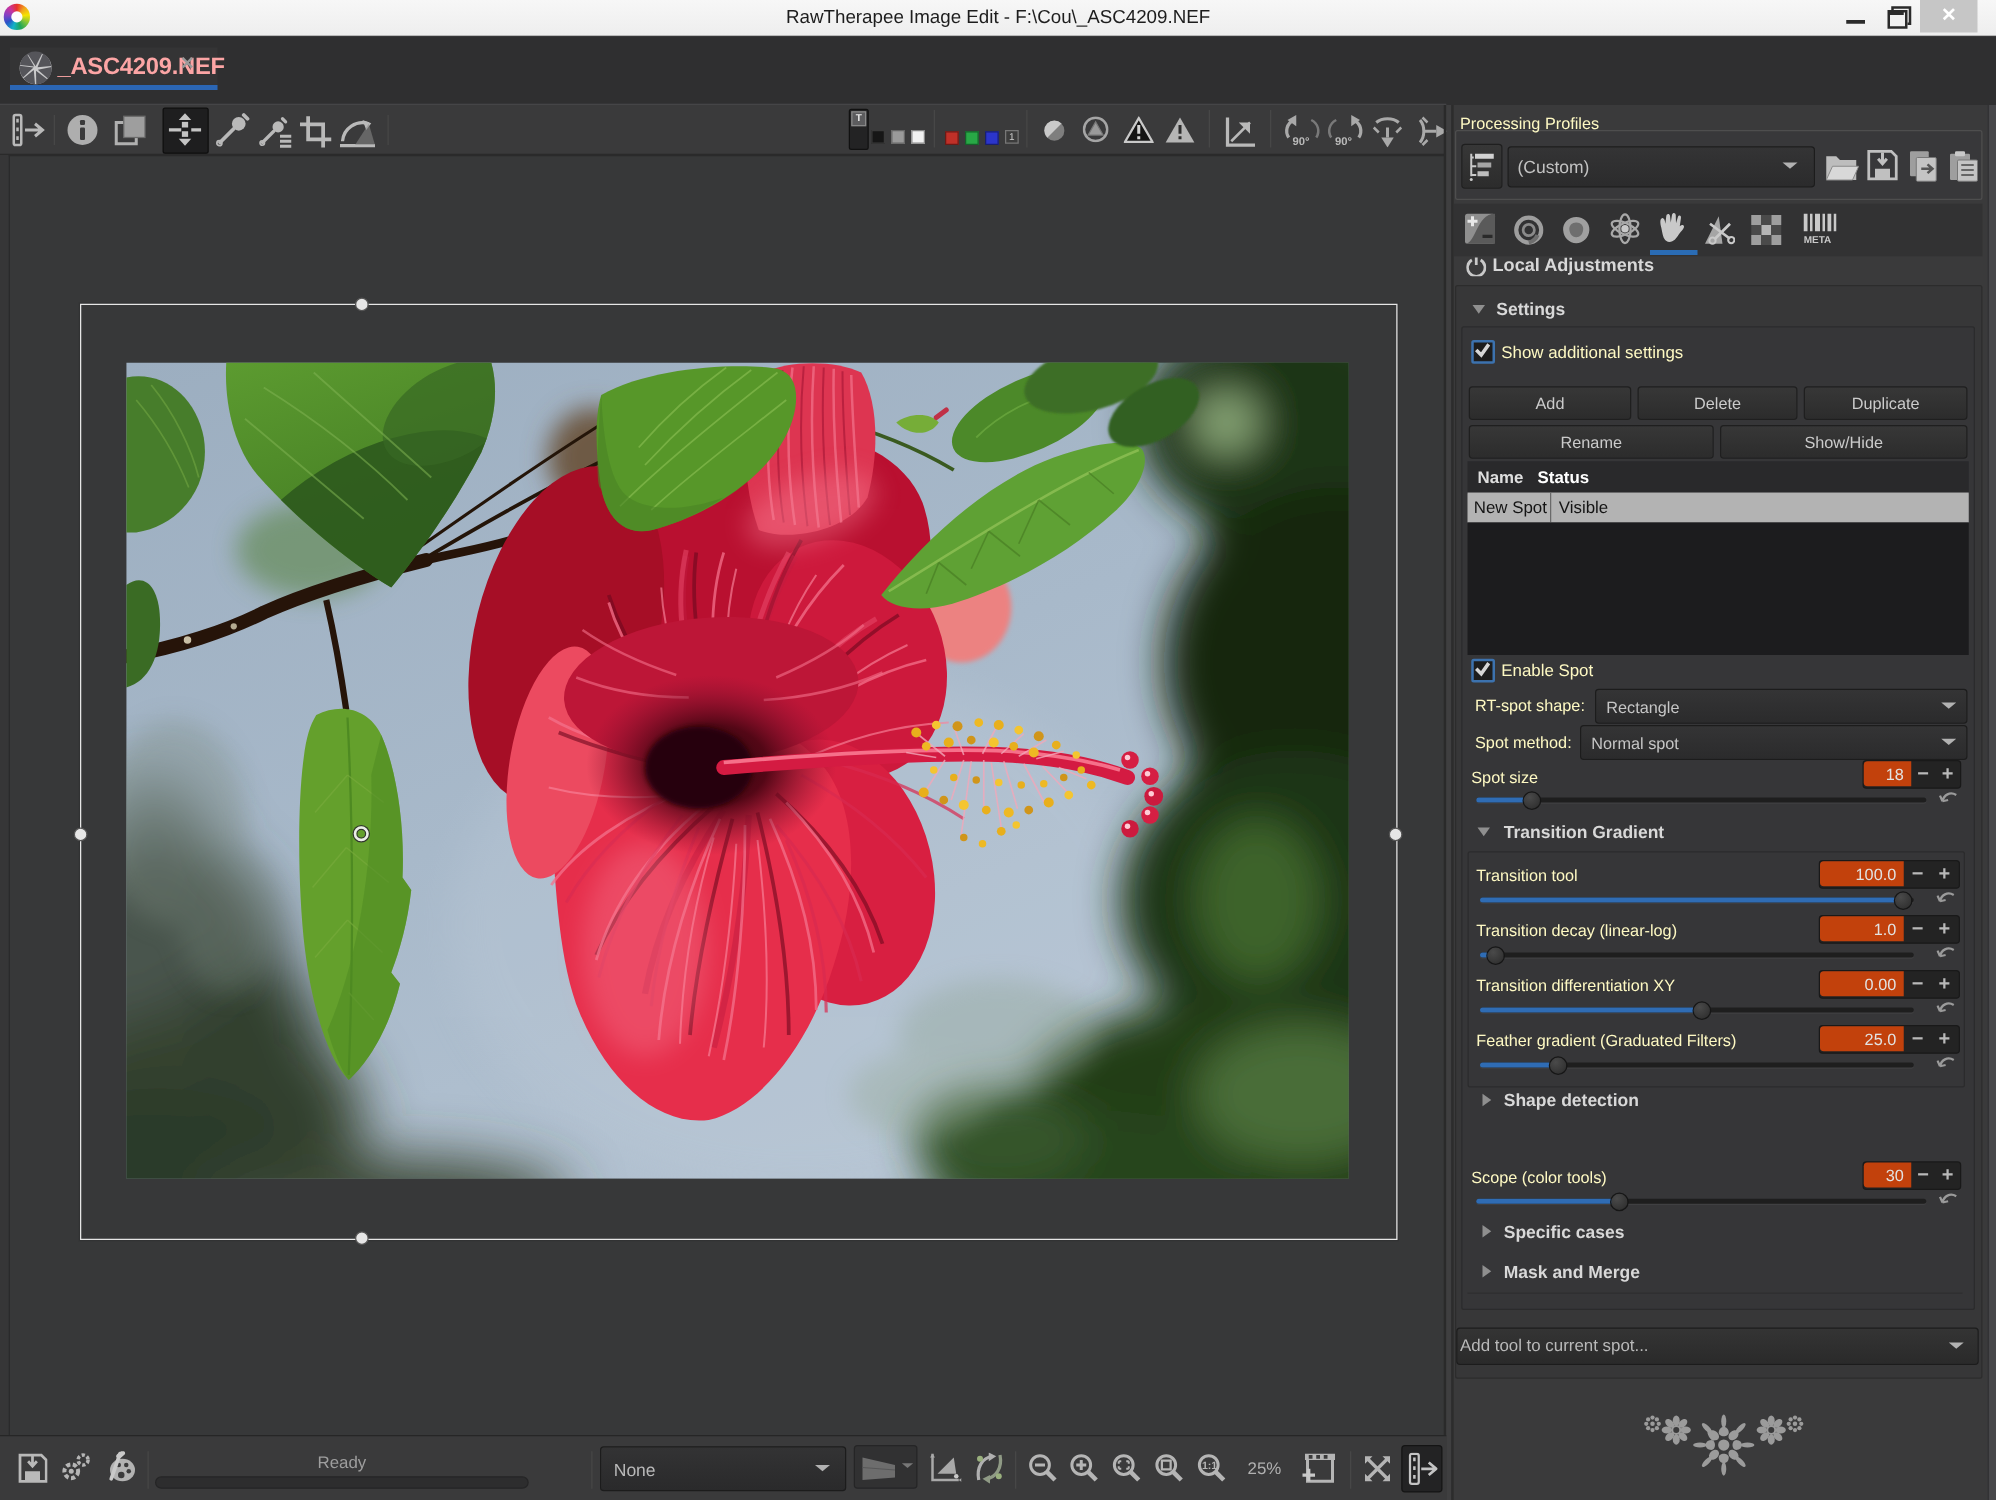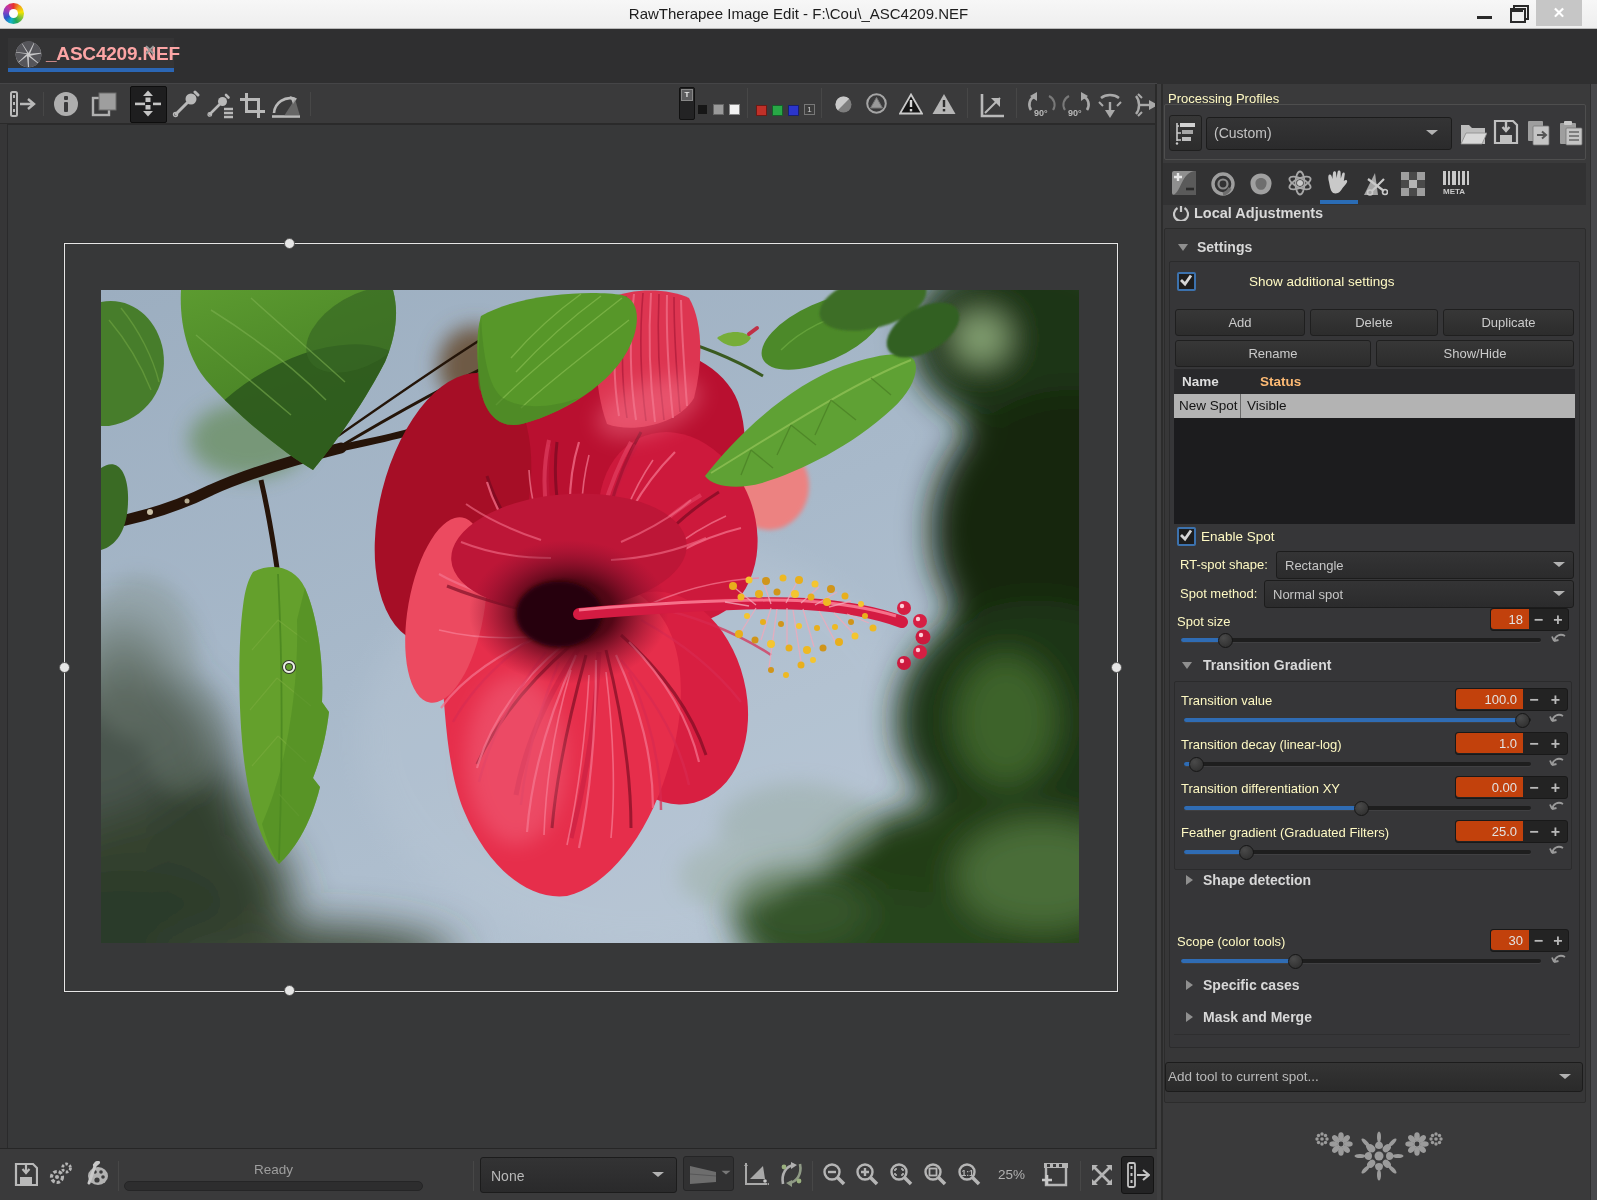"Show additional settings" div.abs { margin-left: 48px -> none }
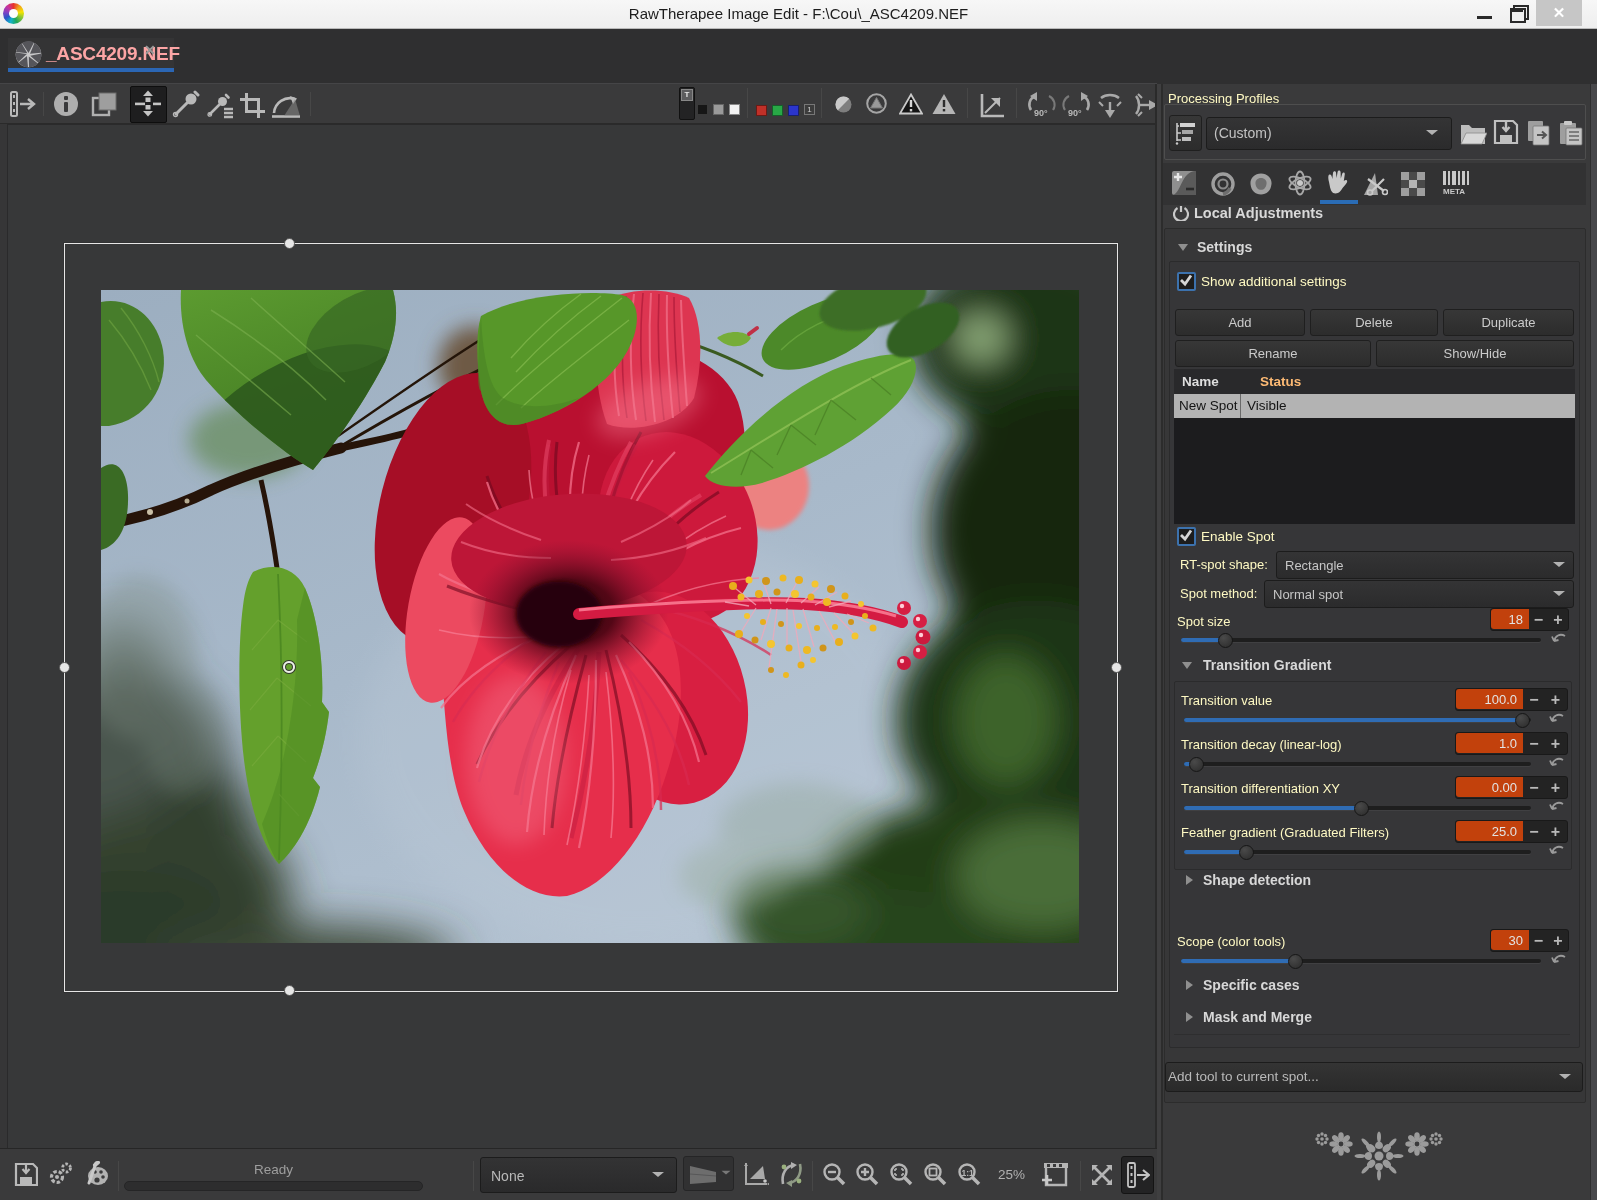"Status" div.abs { color: #fdba74 -> #ffffff; left: 97px -> 67px }
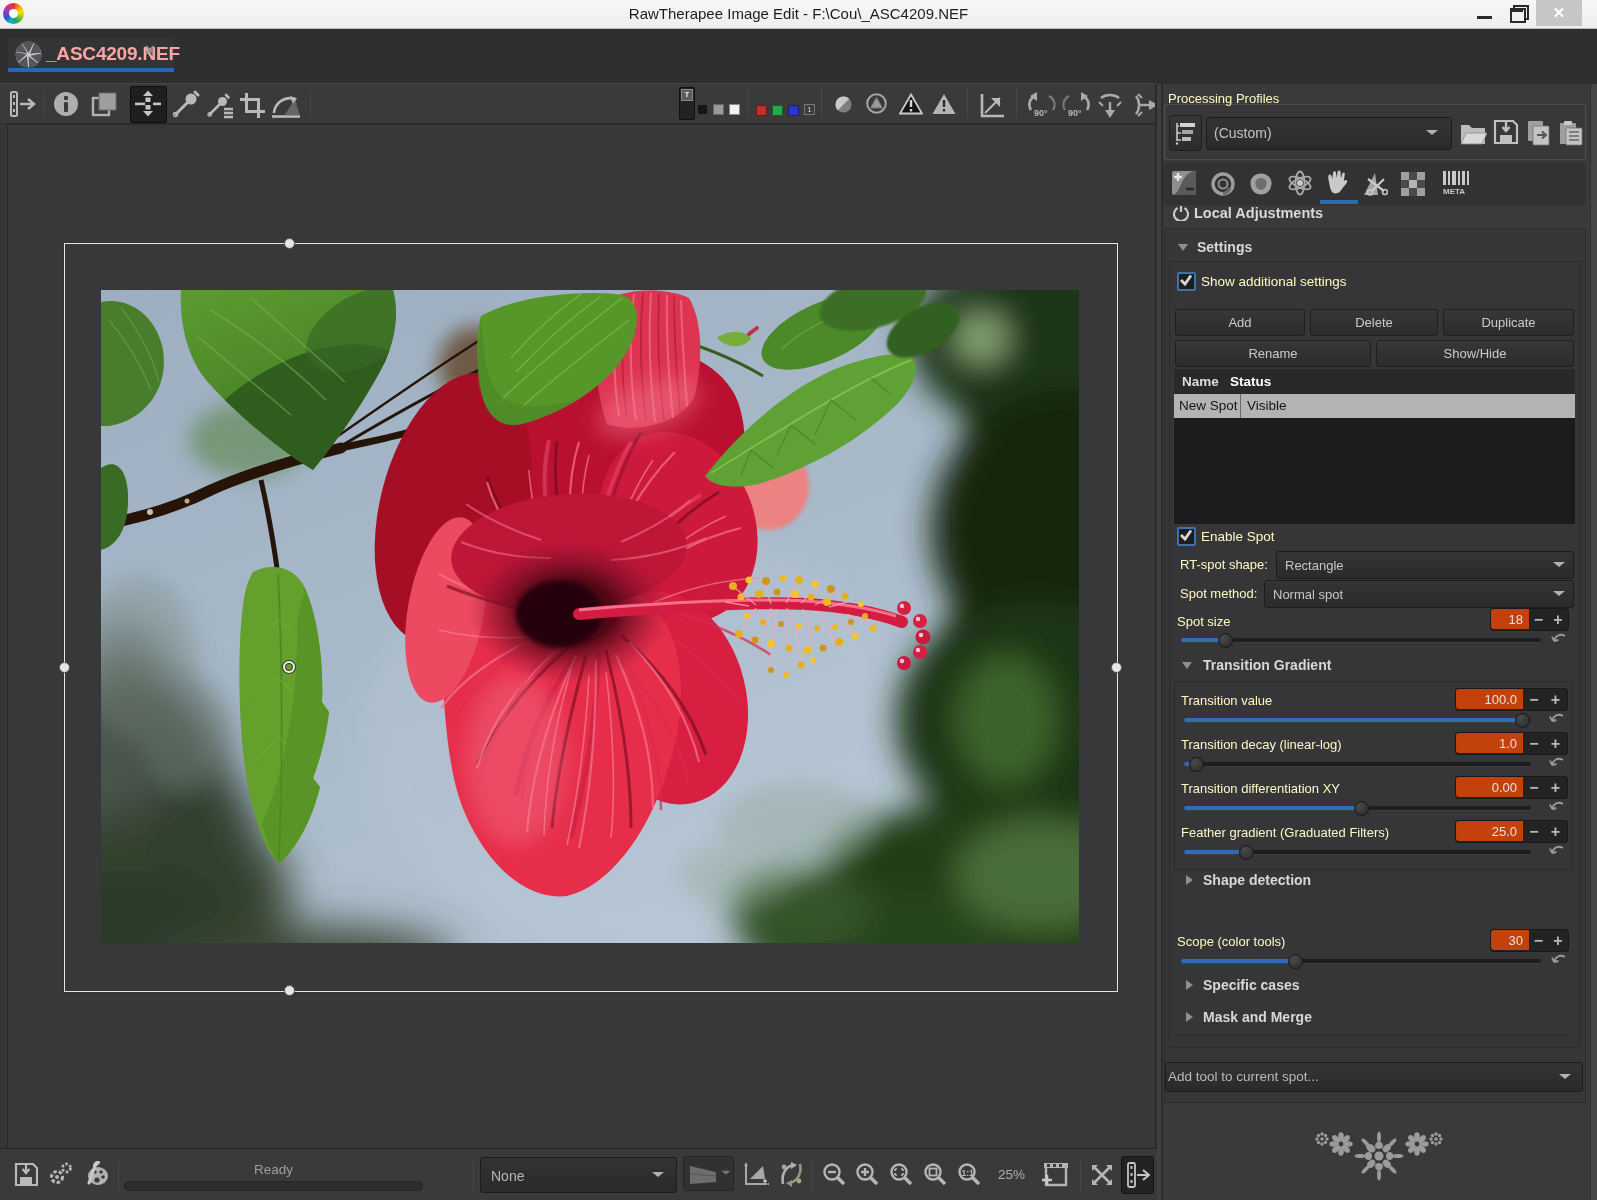"Transition value" div.abs { text: value -> tool }
